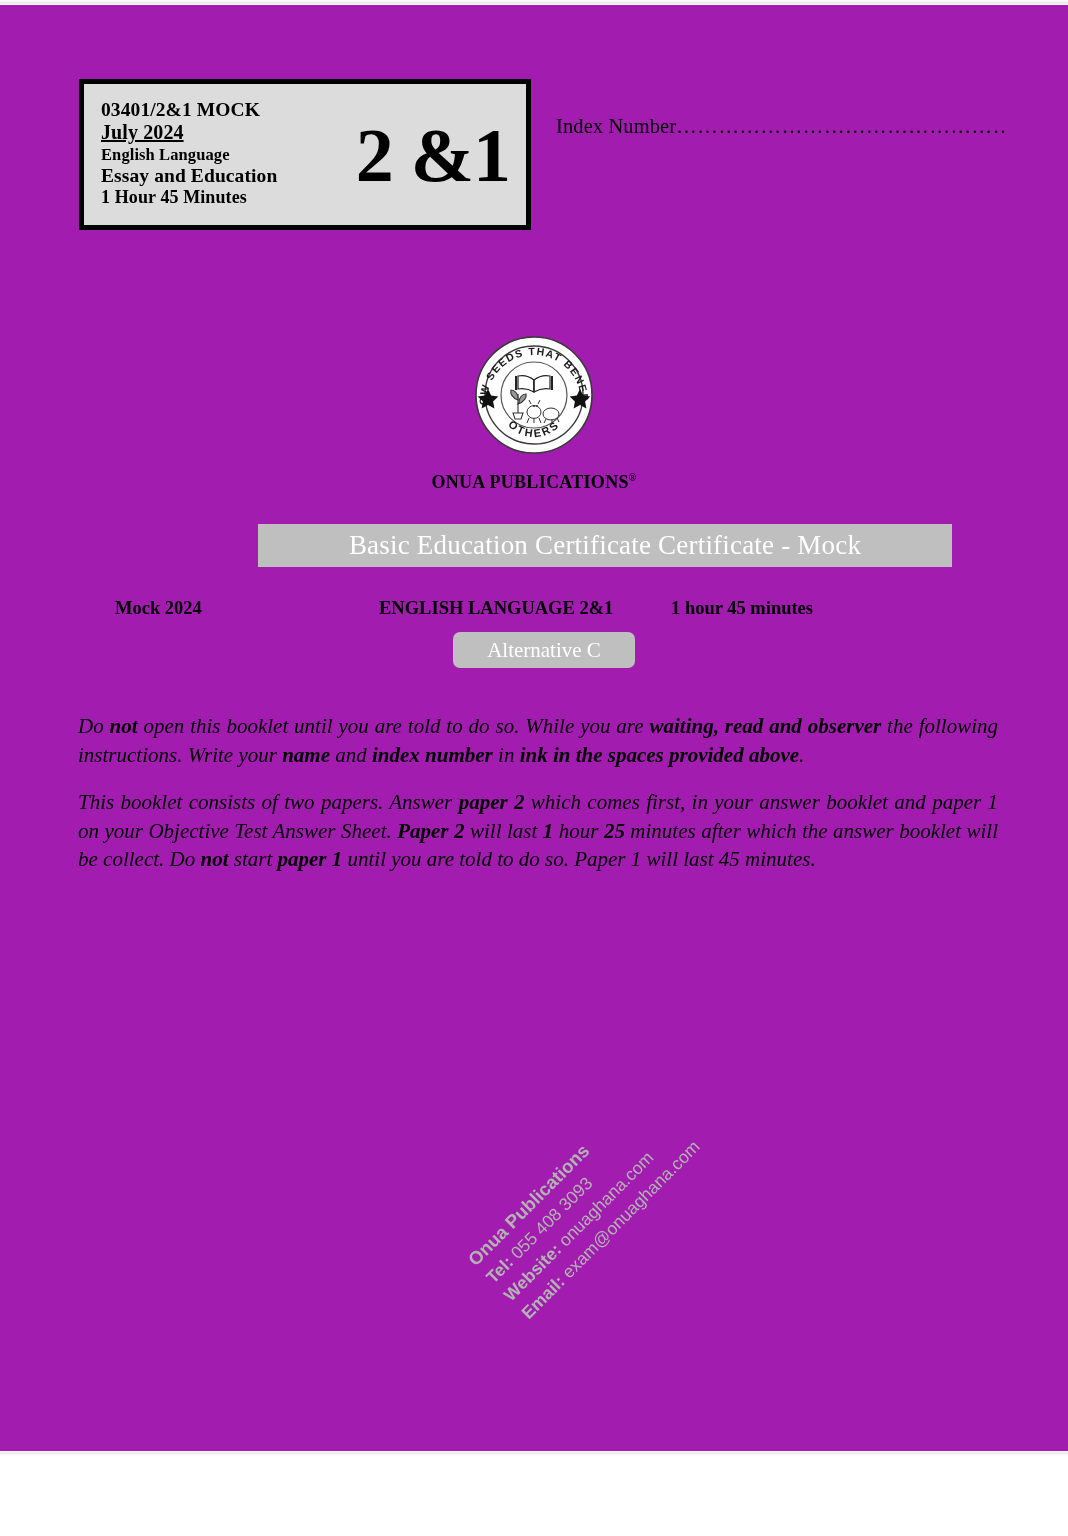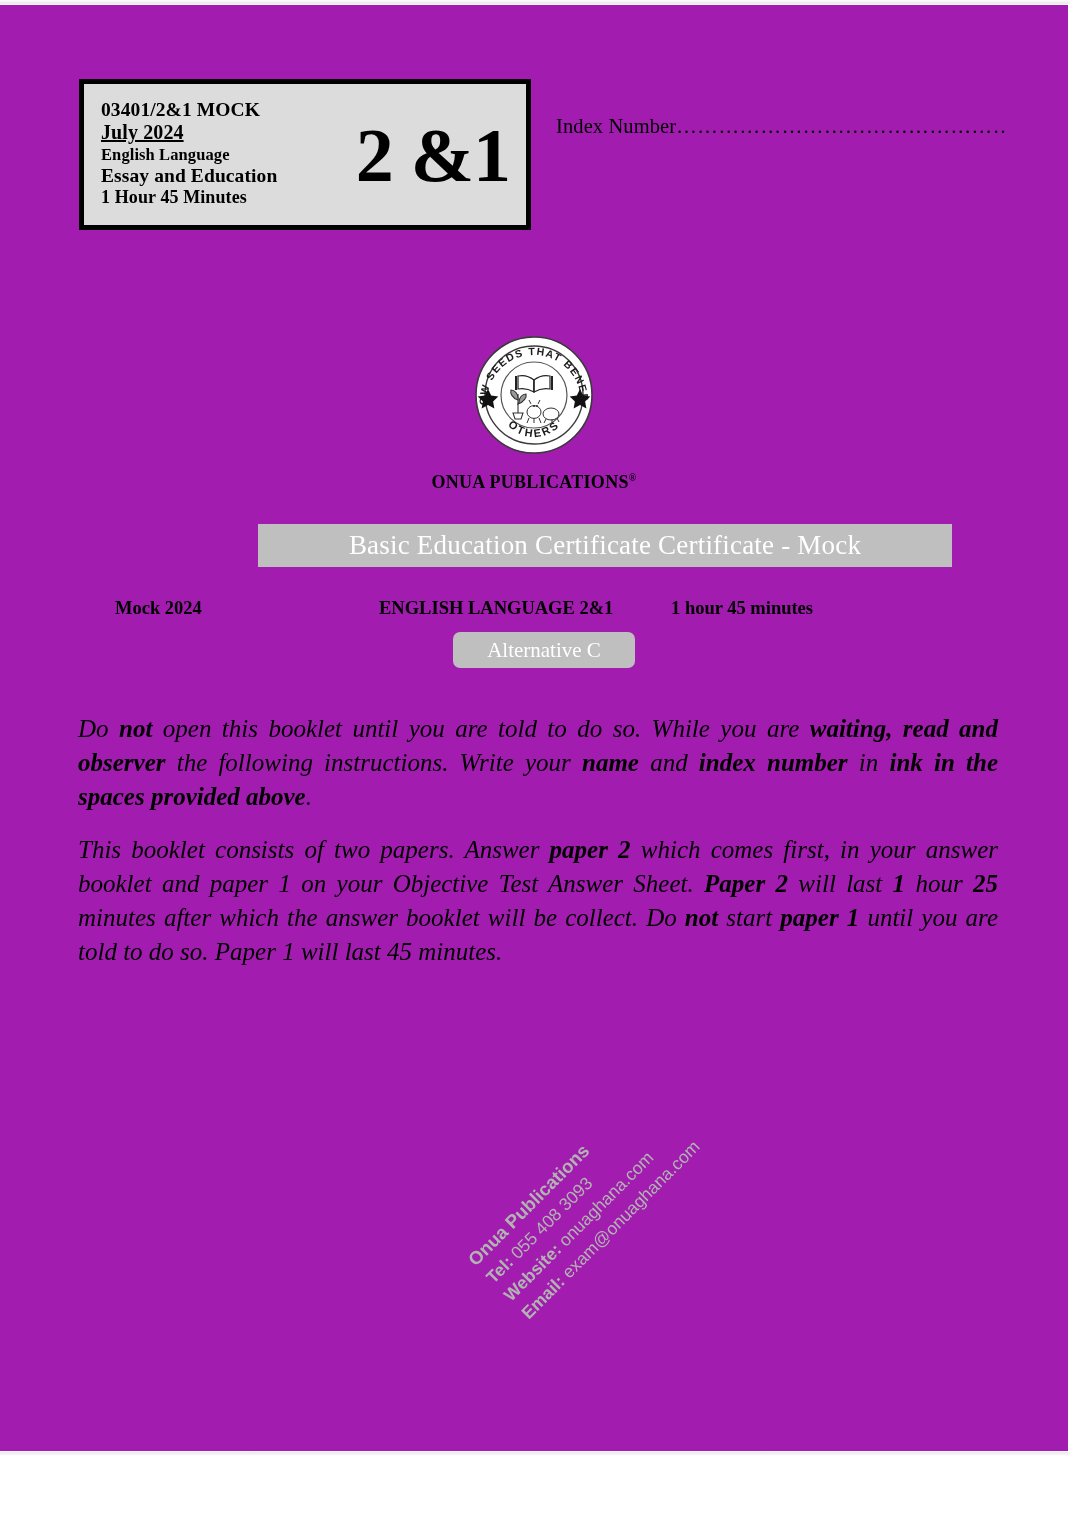"Do not open this booklet" .instructions p { font-size: 25px -> 21px }
